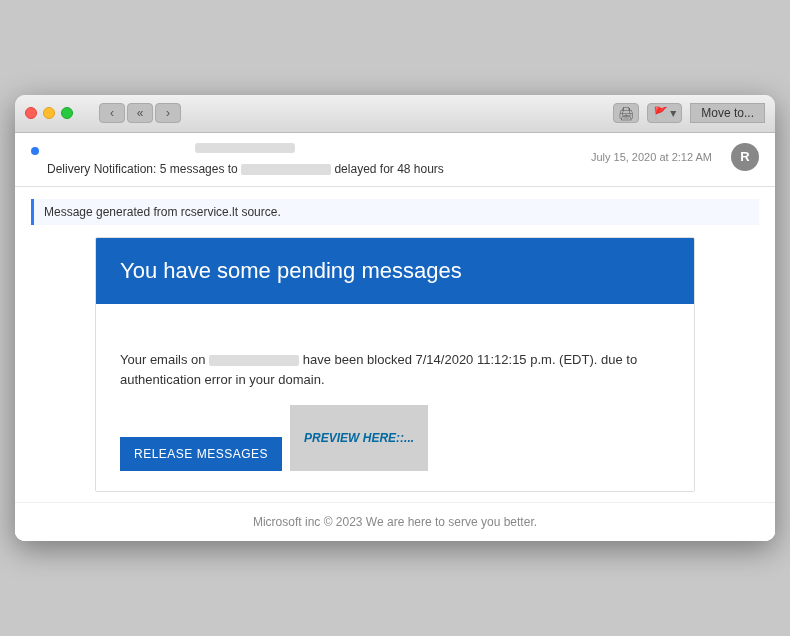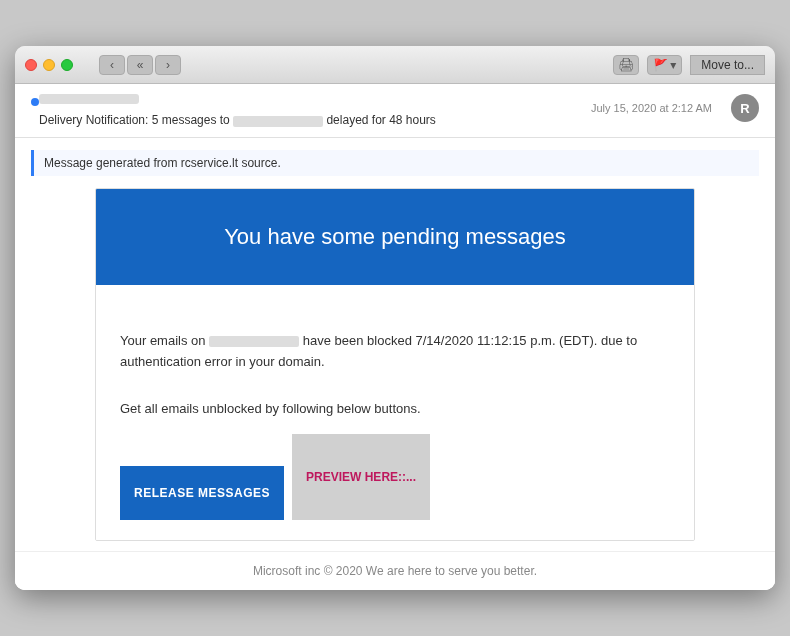"Delivery Notification: 5 messages to" .sender-block { gap: none -> 8px; text-align: none -> center }
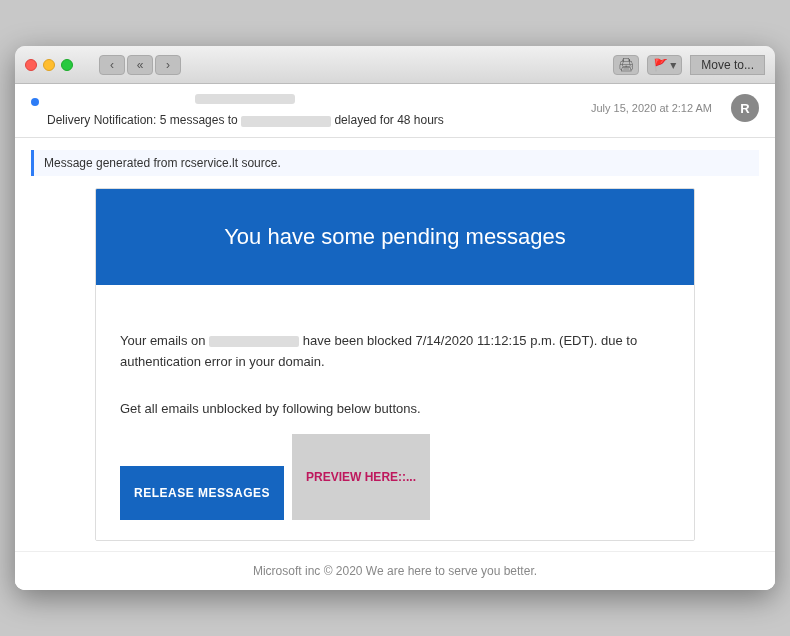"You have some pending messages" .card-header { padding: 35px 24px -> 20px 24px; text-align: center -> left }
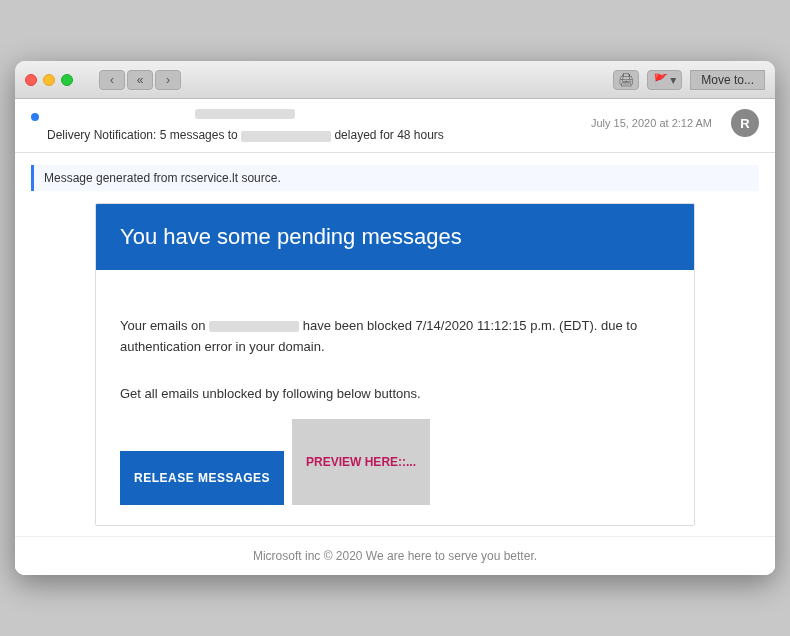"Get all emails unblocked by" p.card-body-para { html: <p>Get all emails unblocked by following below buttons.</p> -> none }
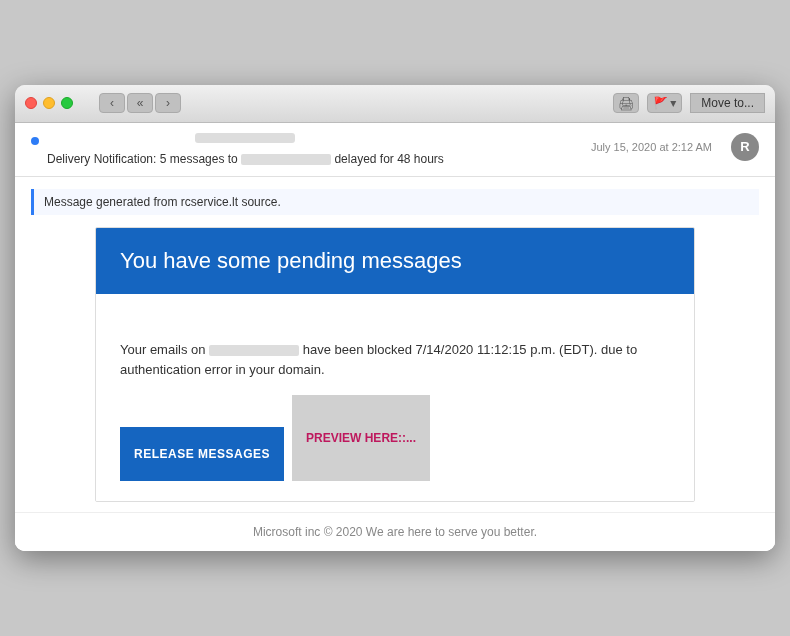"PREVIEW HERE::..." .btn-preview { color: #be185d -> #0369a1; font-style: none -> italic }
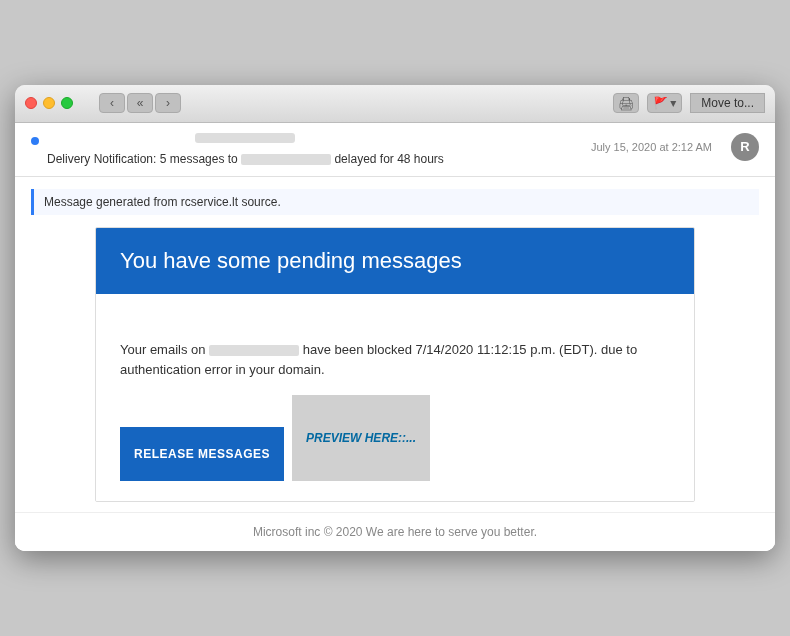"RELEASE MESSAGES" .btn-release { font-weight: 700 -> 400; padding: 20px 14px -> 10px 14px }
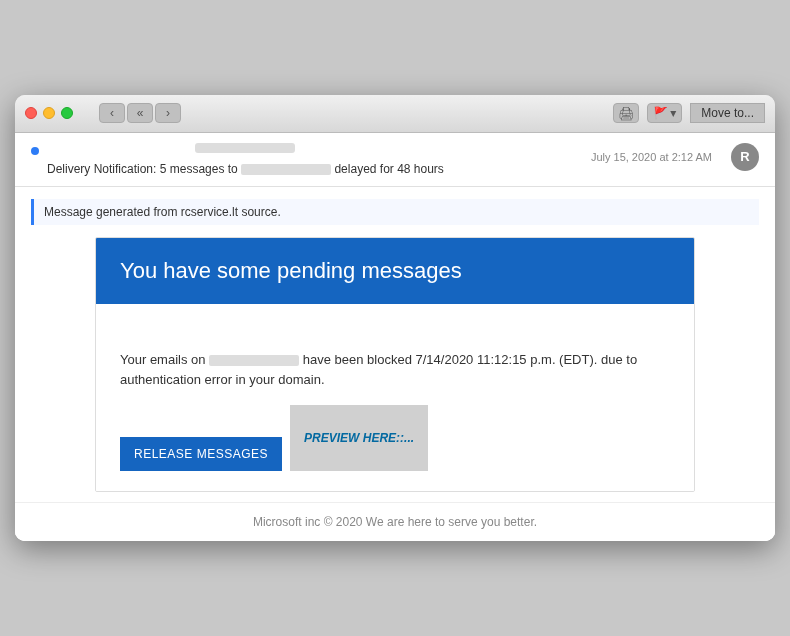"Microsoft inc © 2020 We" span { text: 2020 -> 2023 }
